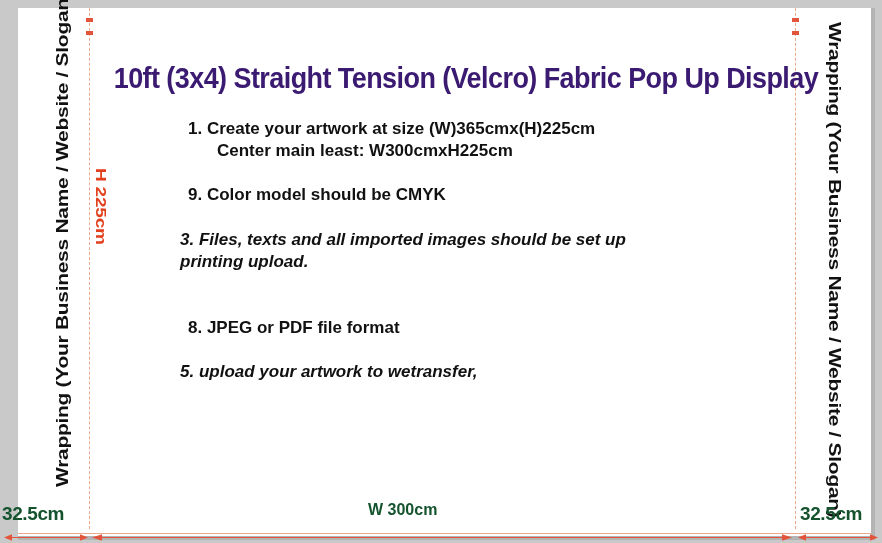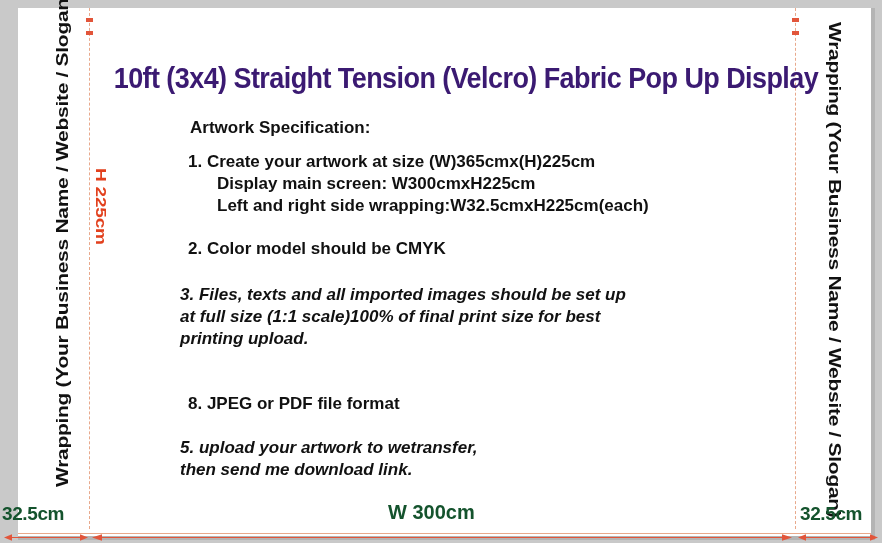"Artwork Specification:" div.spec-head { html: <div>Artwork Specification:</div> -> none }
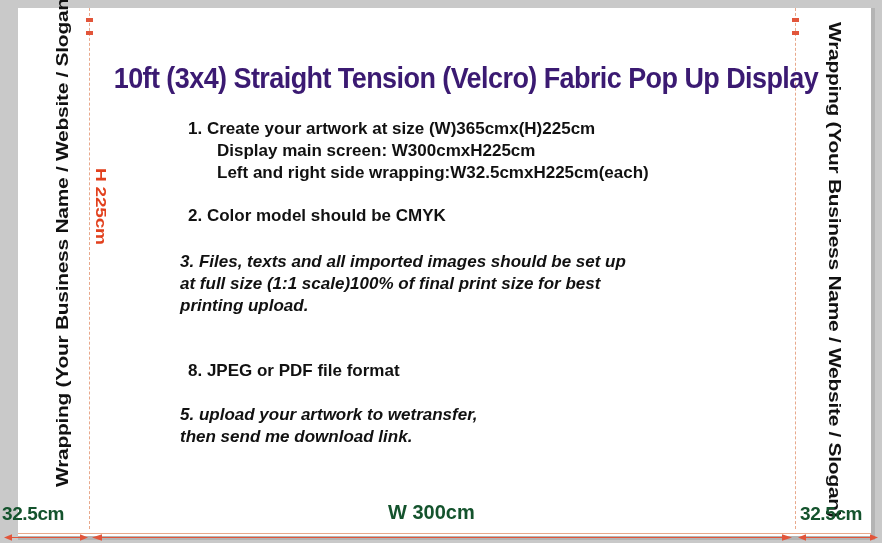"Display main screen: W300cmxH225cm" span.sub { text: Display main screen -> Center main least }
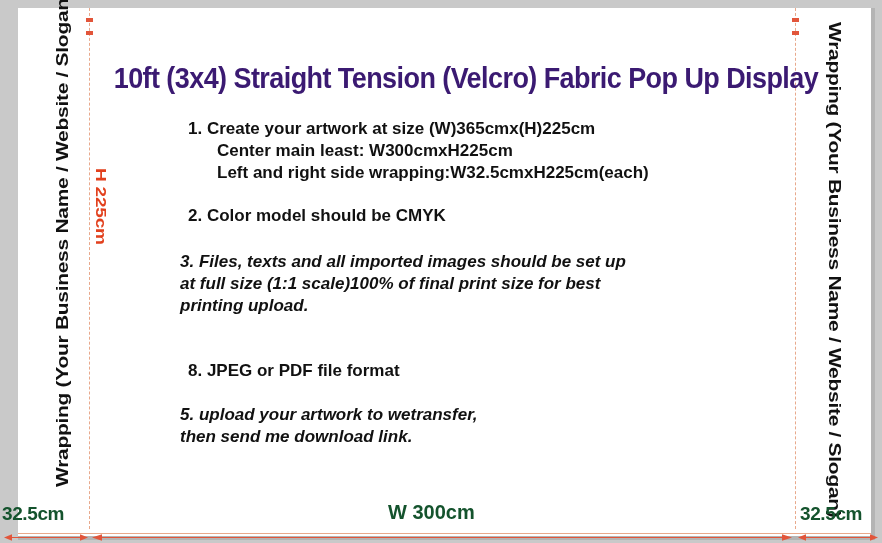"Left and right side" span.sub { html: <span>Left and right side wrapping:W32.5cmxH225cm(each)</span> -> none }
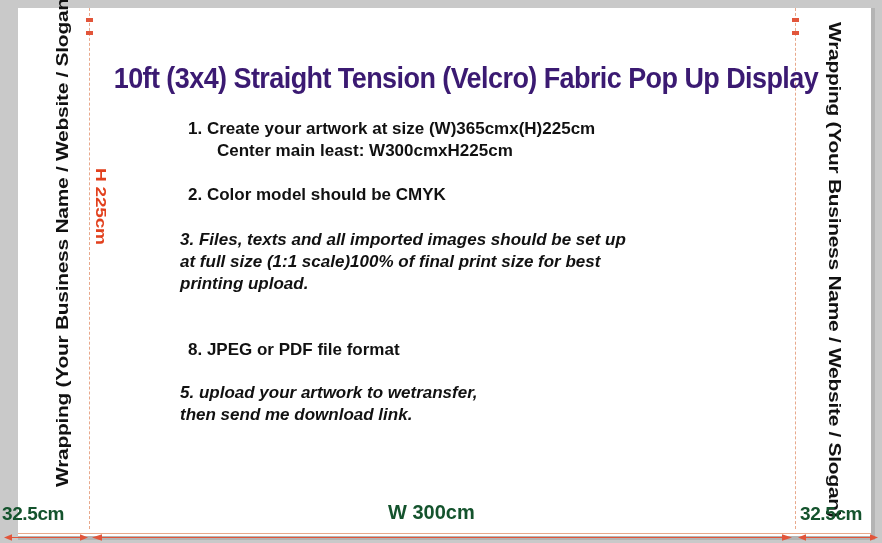"2. Color model should be" span { text: 2 -> 9 }
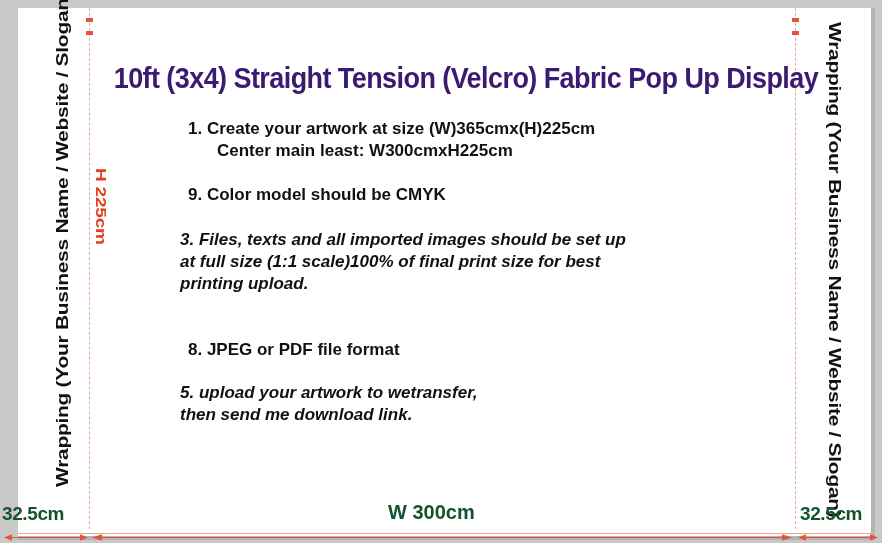"at full size (1:1 scale)100%" span.sub { html: <span>at full size (1:1 scale)100% of final print size for best</span> -> none }
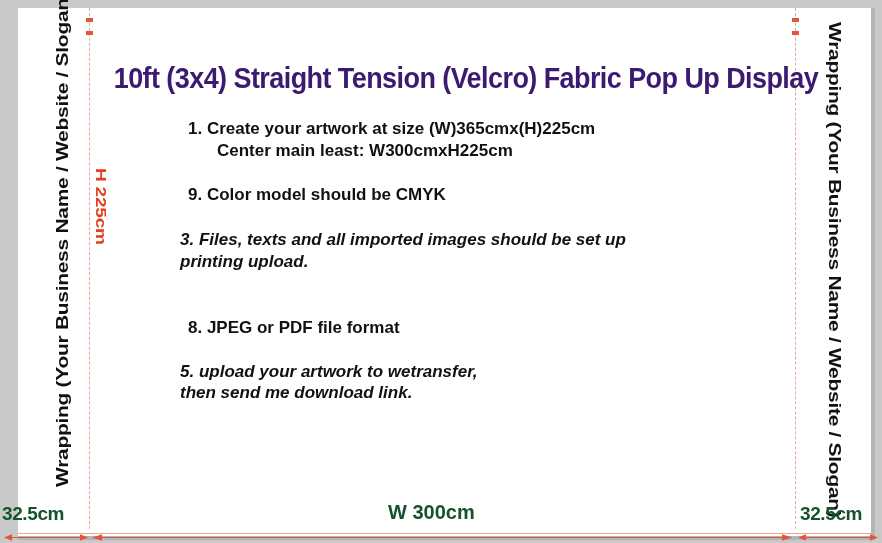"then send me download link." span.sub { html: <span>then send me download link.</span> -> none }
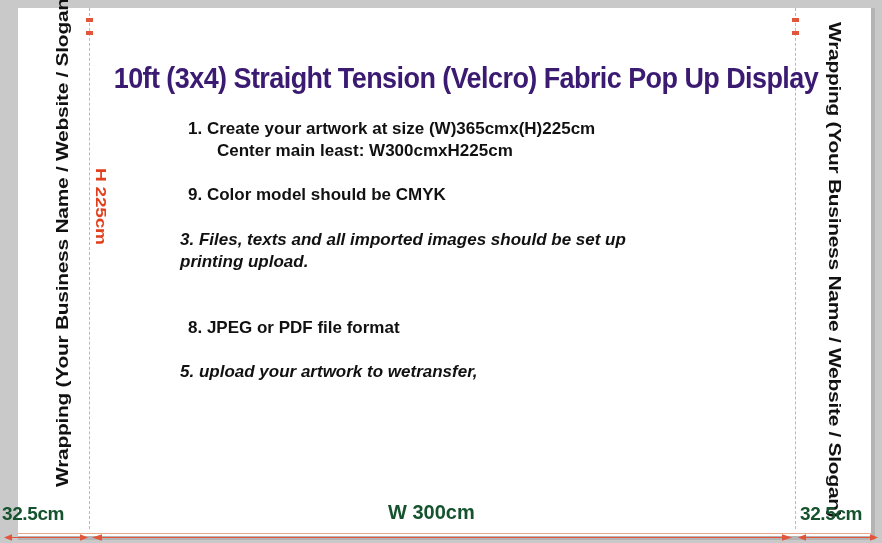"W 300cm" #dim-center { font-size: 20px -> 16px; left: 388px -> 368px }
